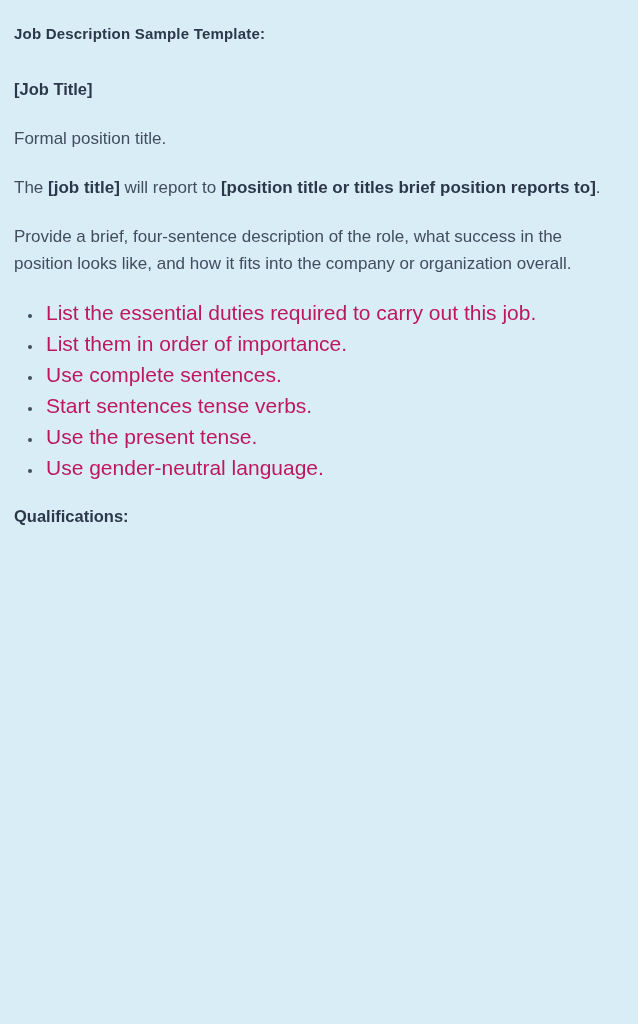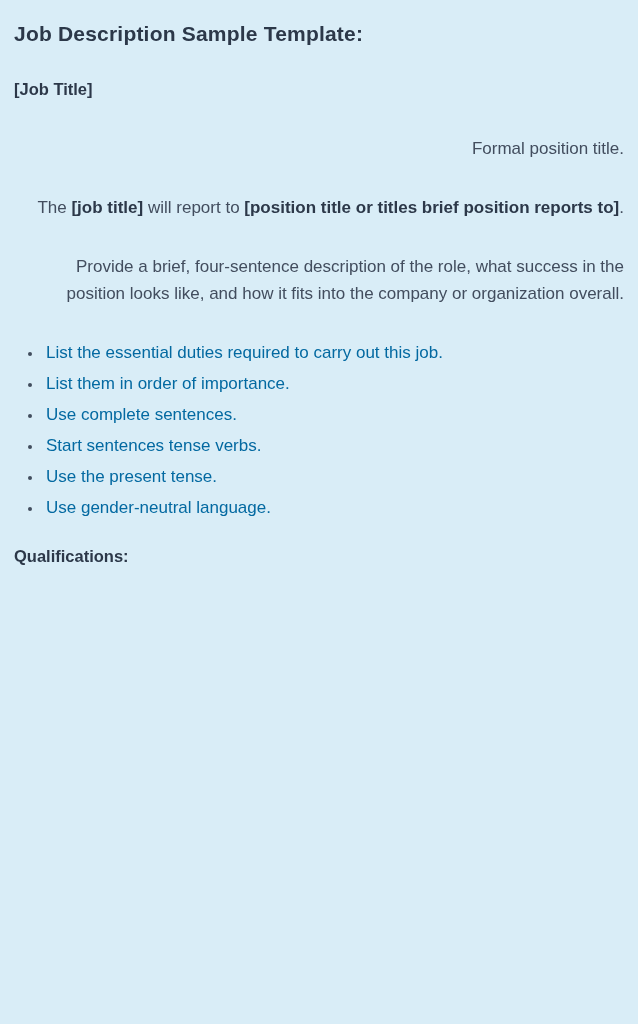"Job Description Sample Template:" h1.page-title { font-size: 21px -> 15px }
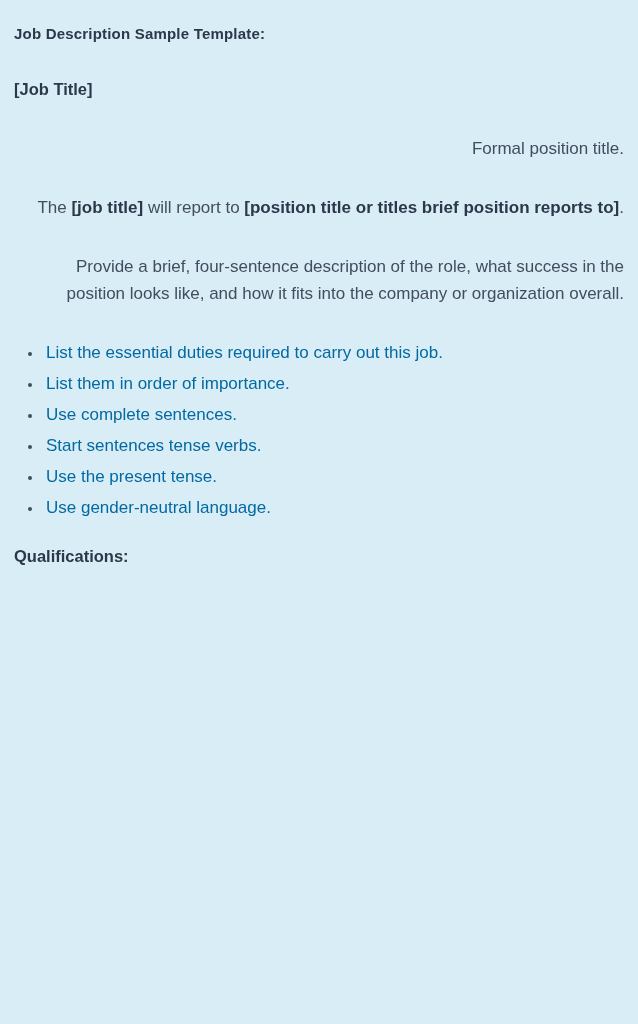"Formal position title." p.body-text { margin: 32px 0 -> 22px 0; text-align: right -> none }
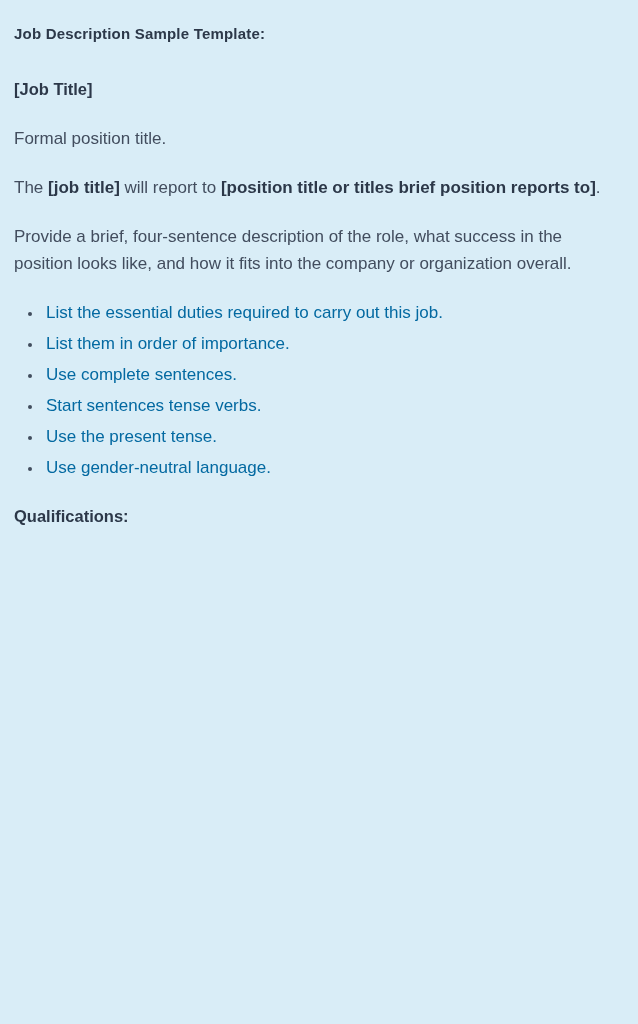"List the essential duties required" ul.bullet-list li { color: #0369a1 -> #be185d; font-size: 17px -> 21px }
